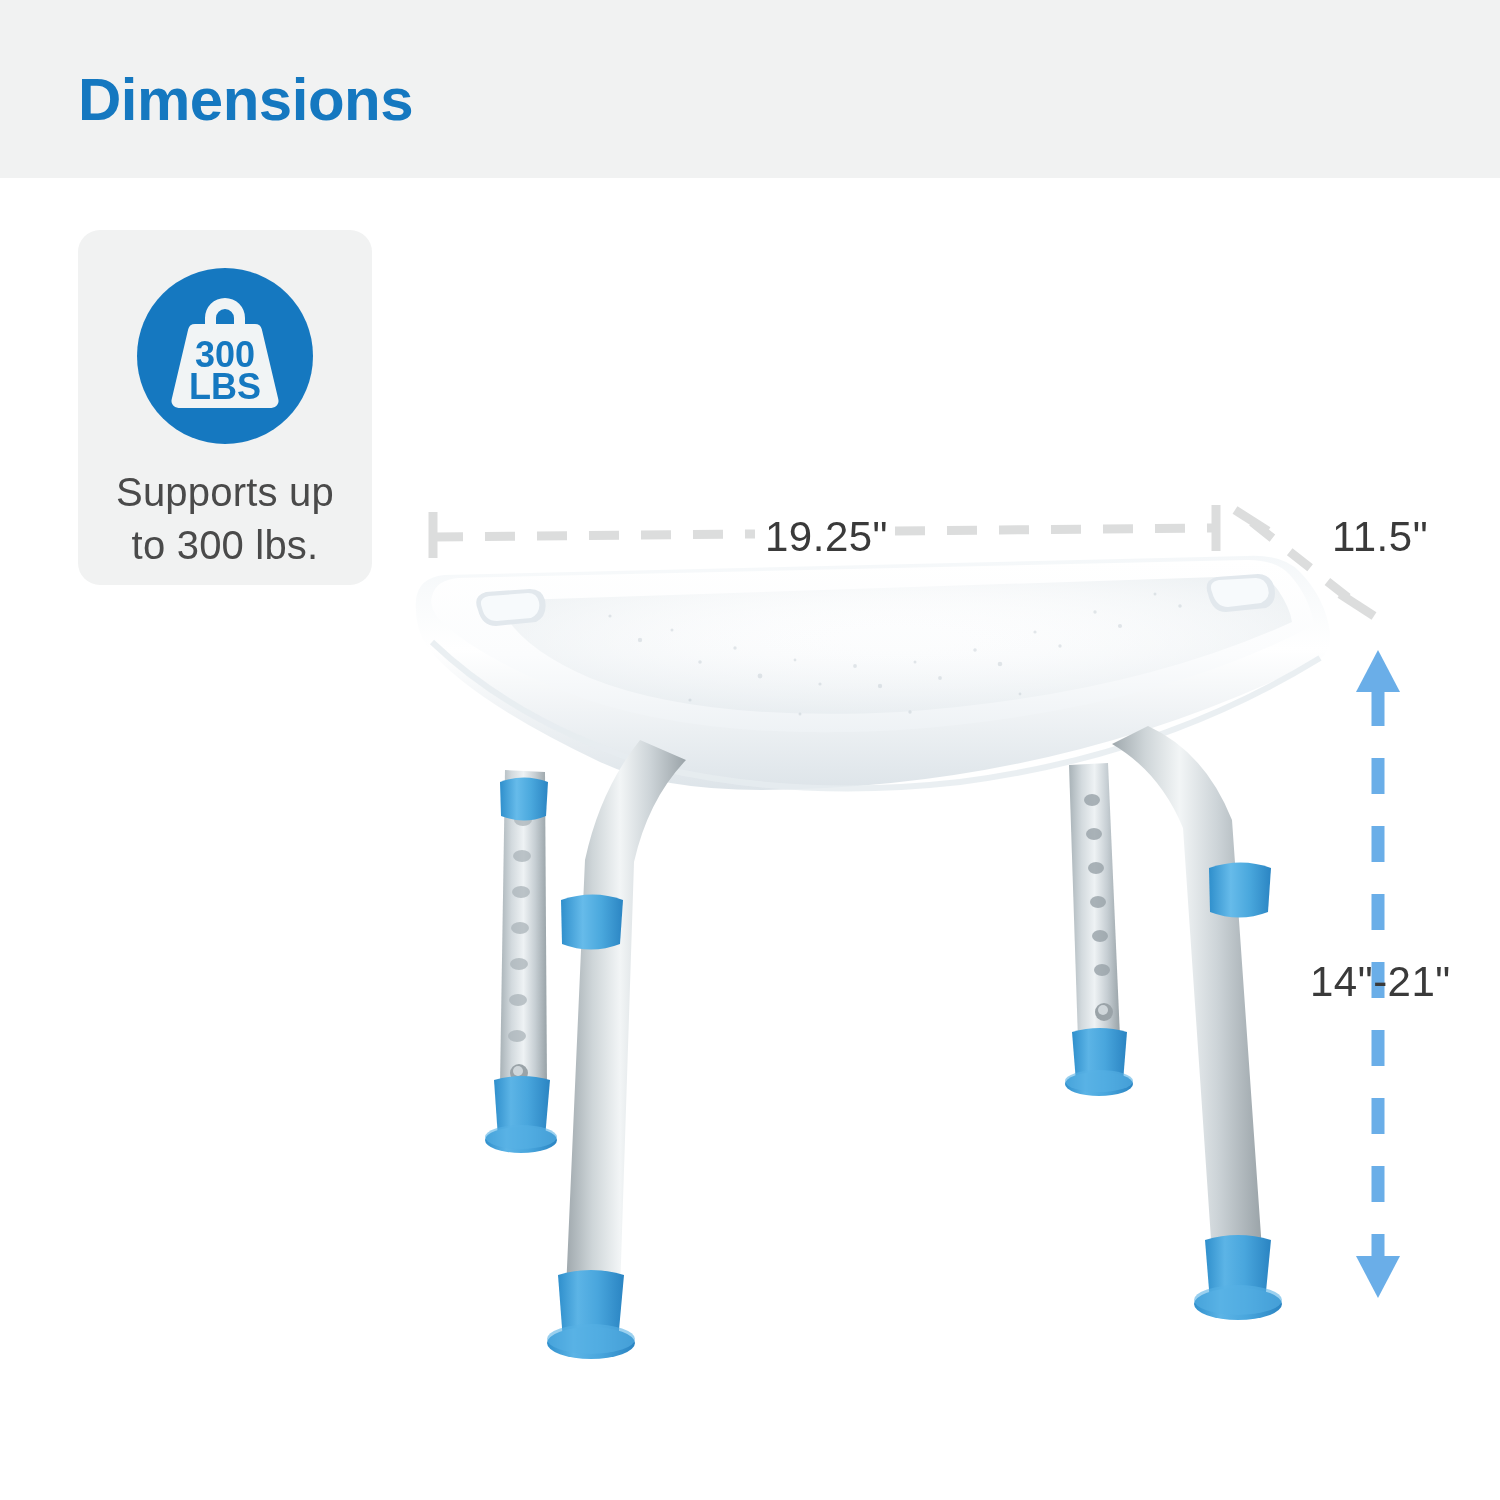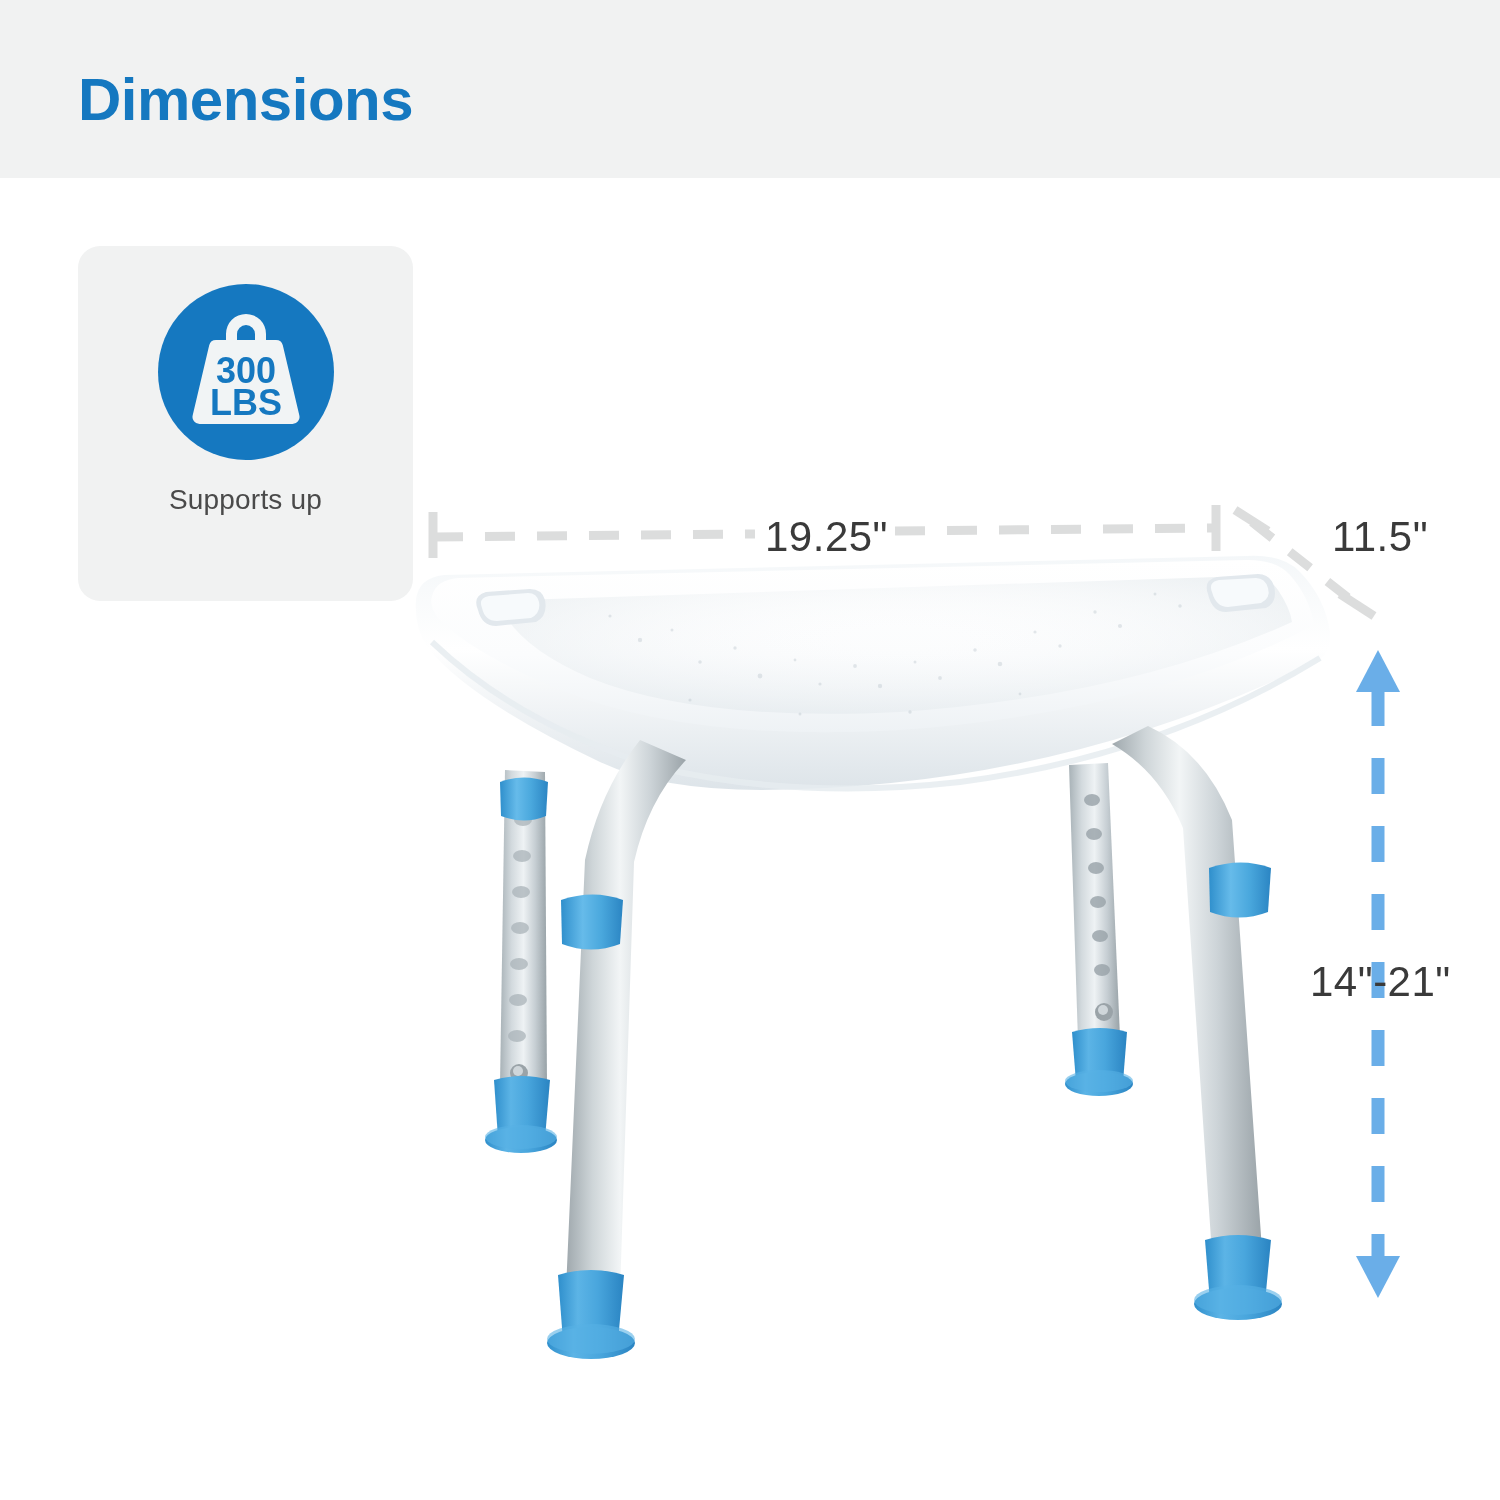"300" #capacity-card { top: 246px -> 230px; width: 335px -> 294px }
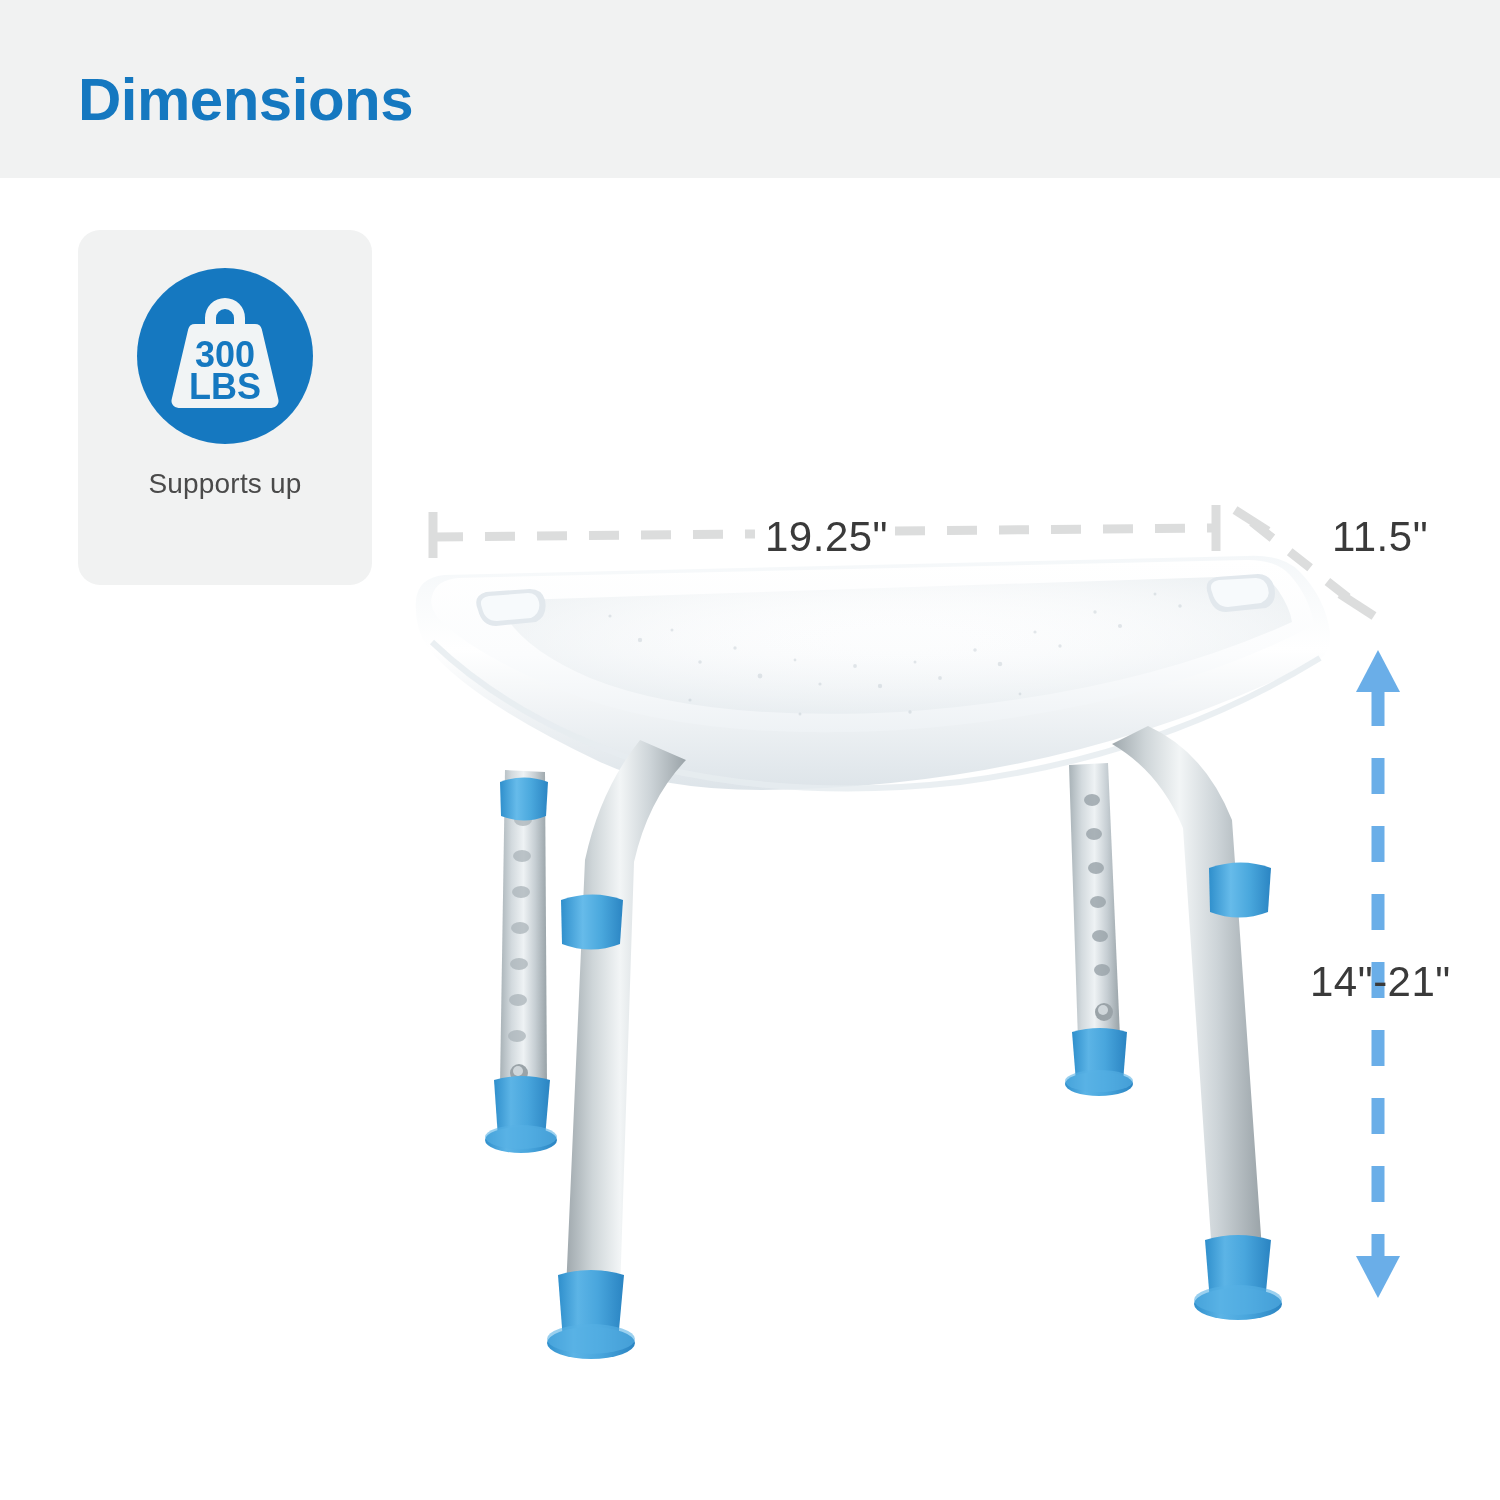"Supports up" #capacity-caption { font-size: 28px -> 40px }
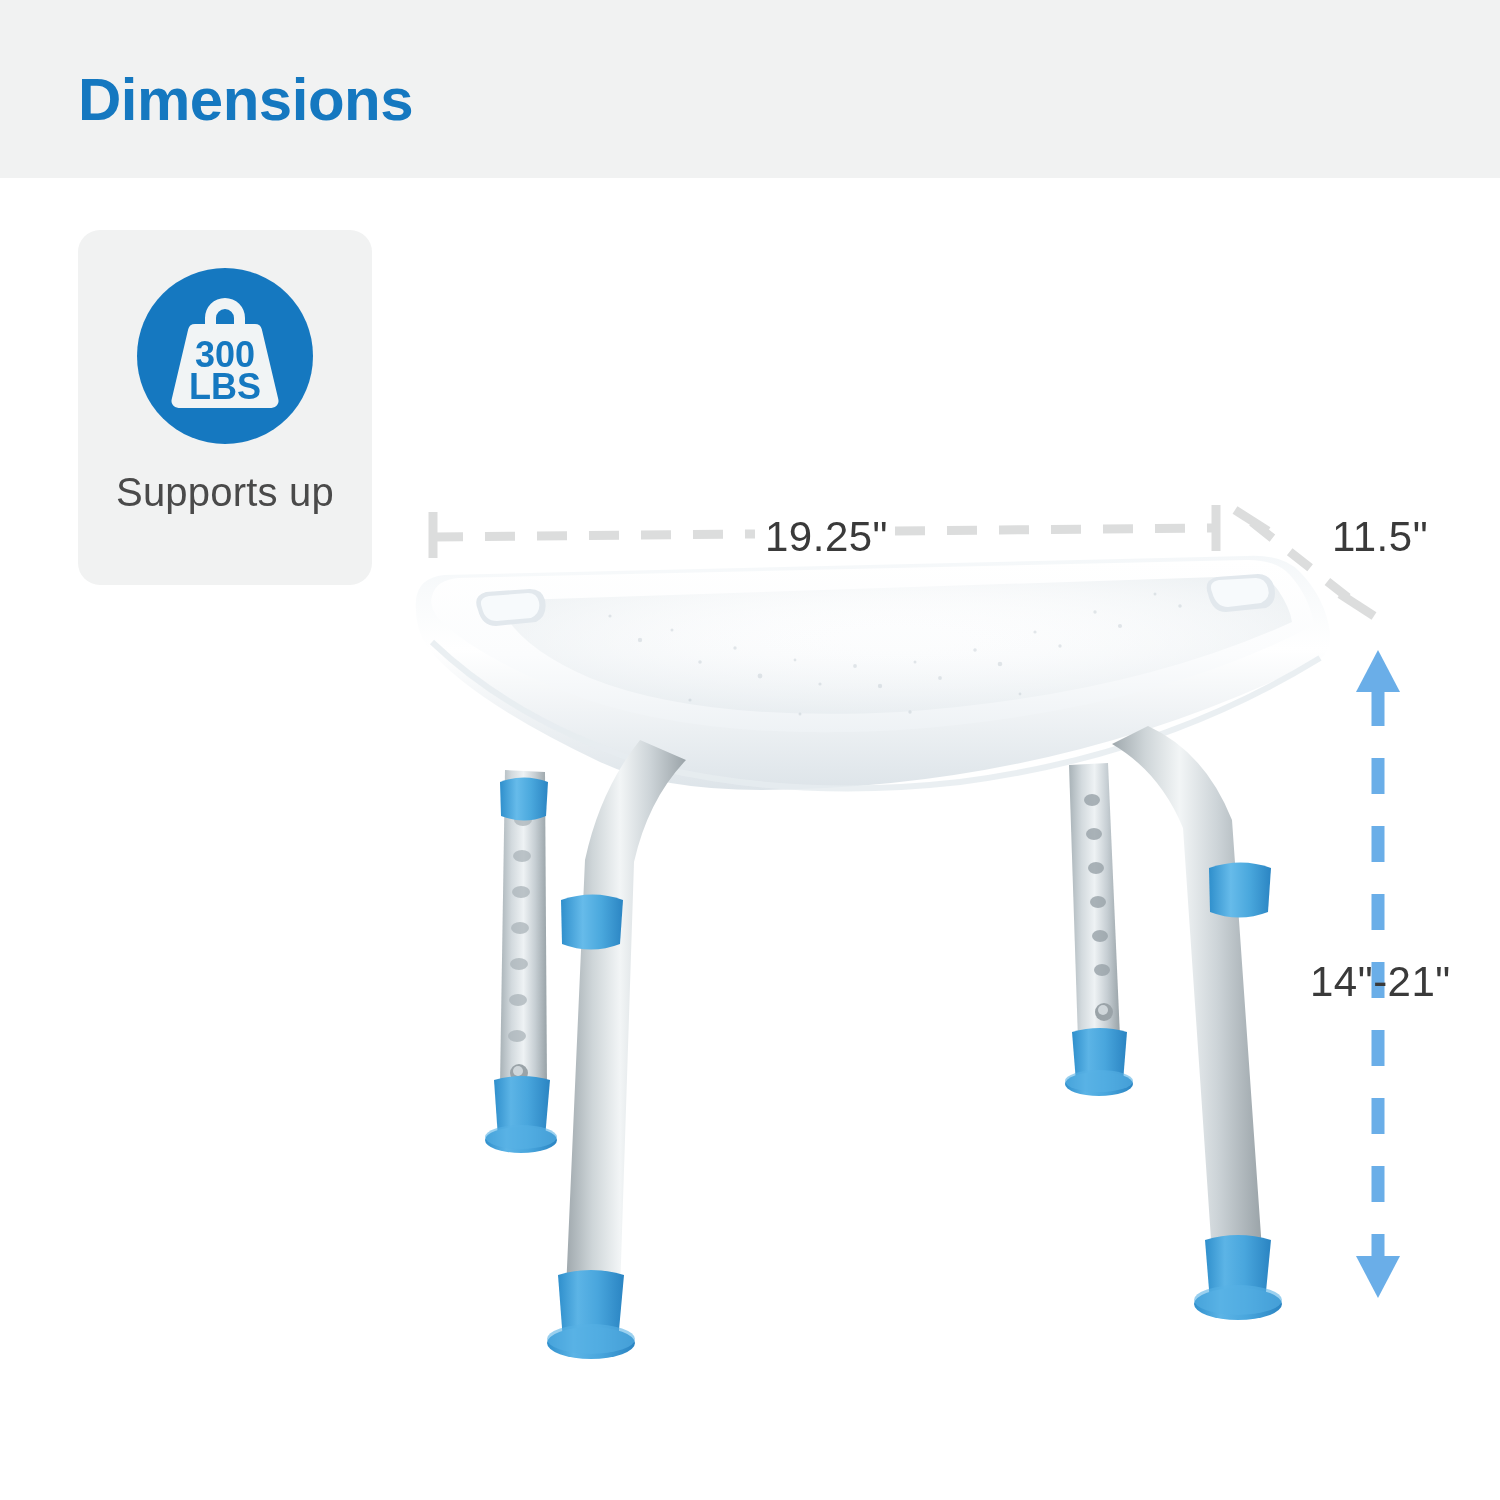"to 300 lbs." div { html: none -> <div>to 300 lbs.</div> }
